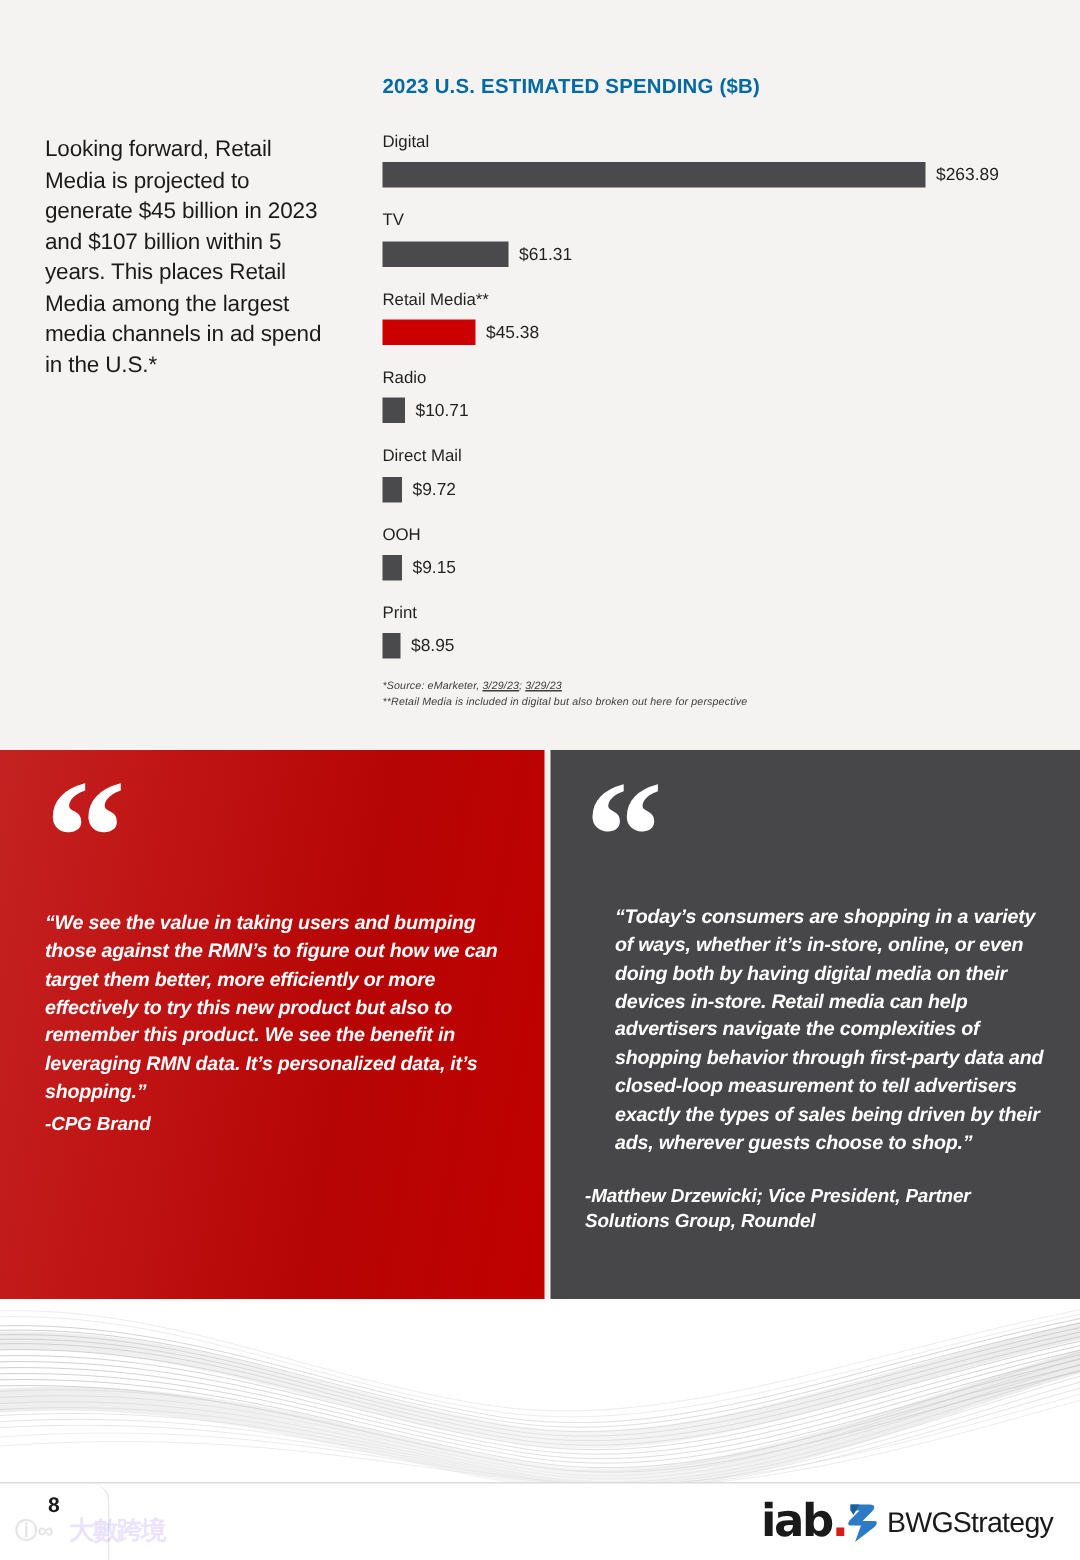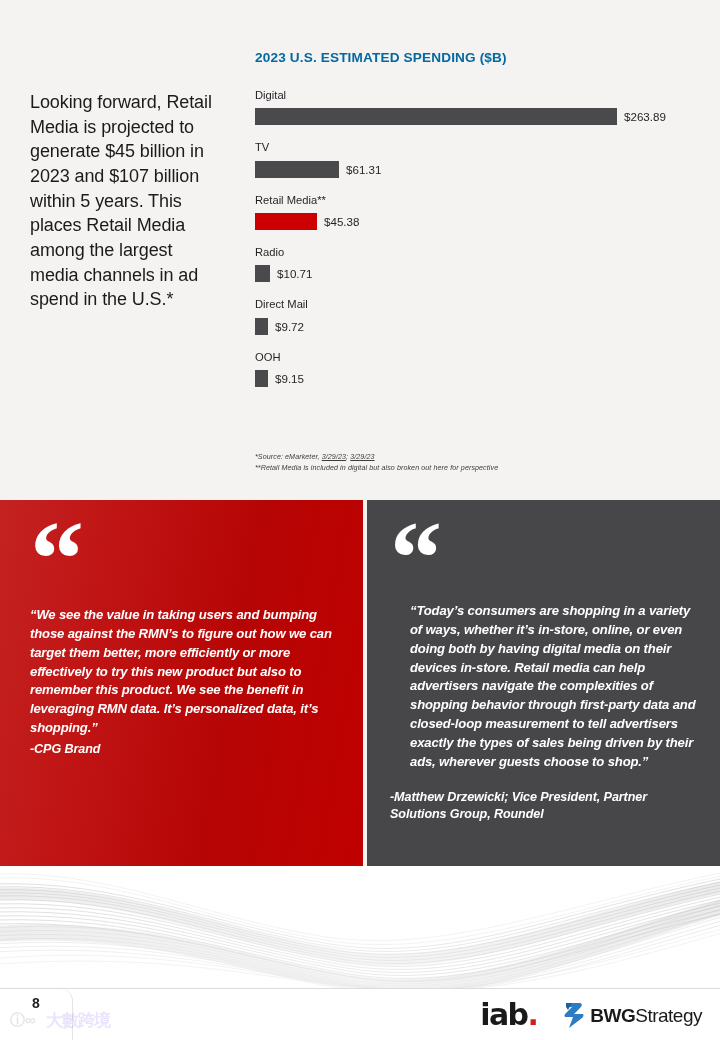"Looking forward, Retail Media is" .intro-text { font-size: 18px -> 15px }
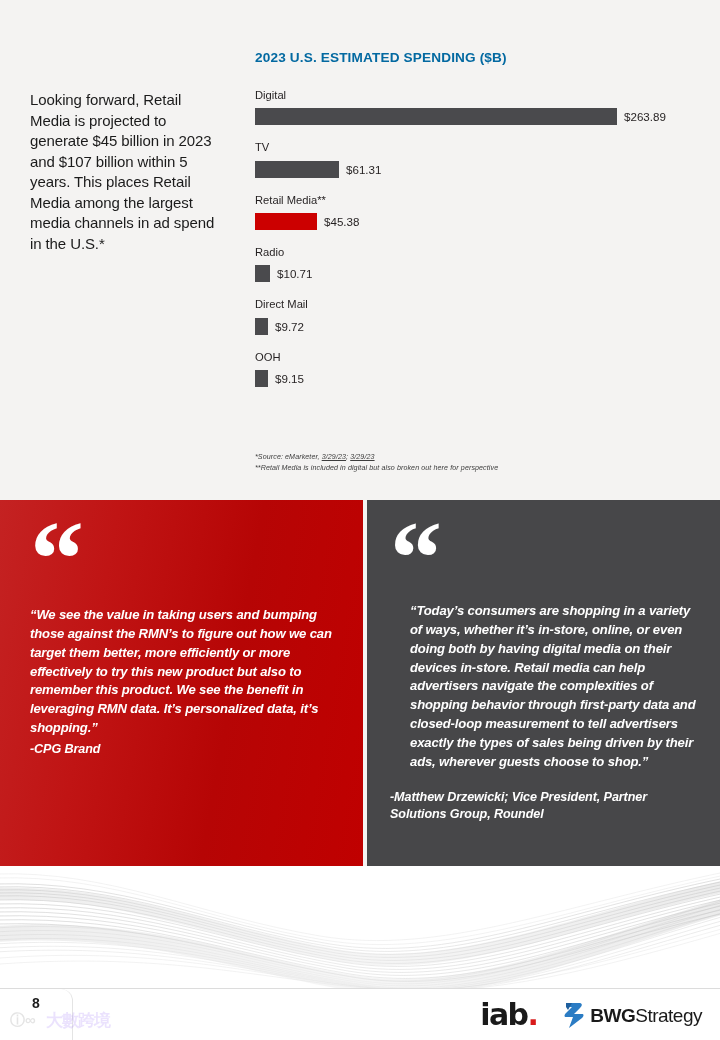"Print" div.bar-group { html: none -> <div> <div>Print</div> <div> <div></div> <div>$8.95</div> </div> </div> }
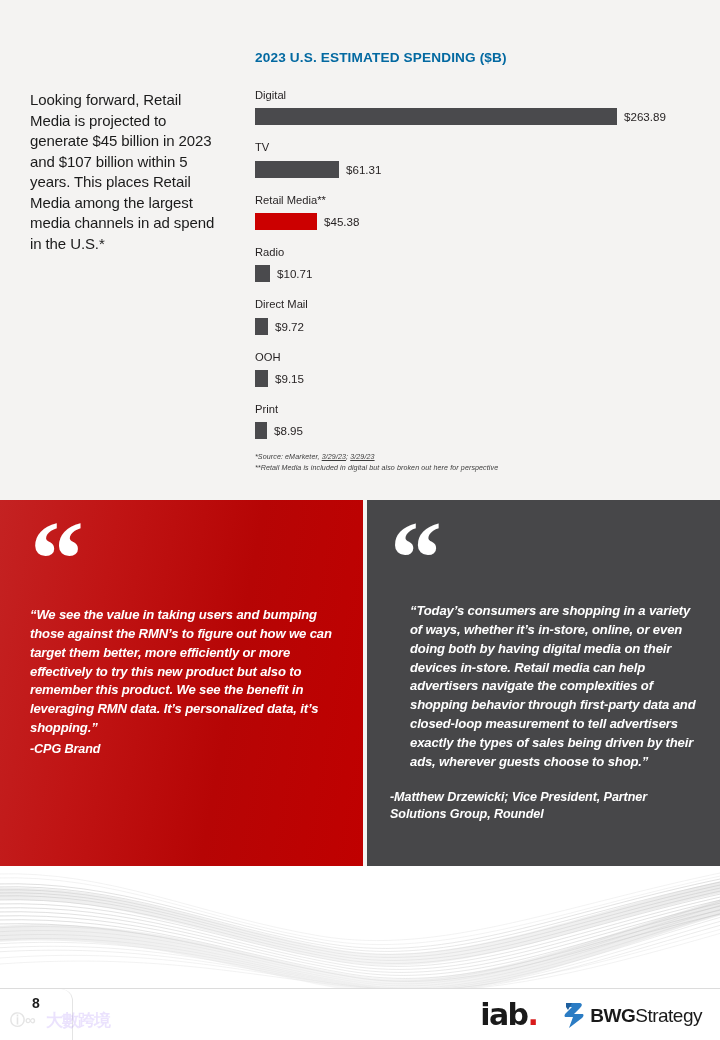"iab." .footer-logos { gap: 26px -> none }
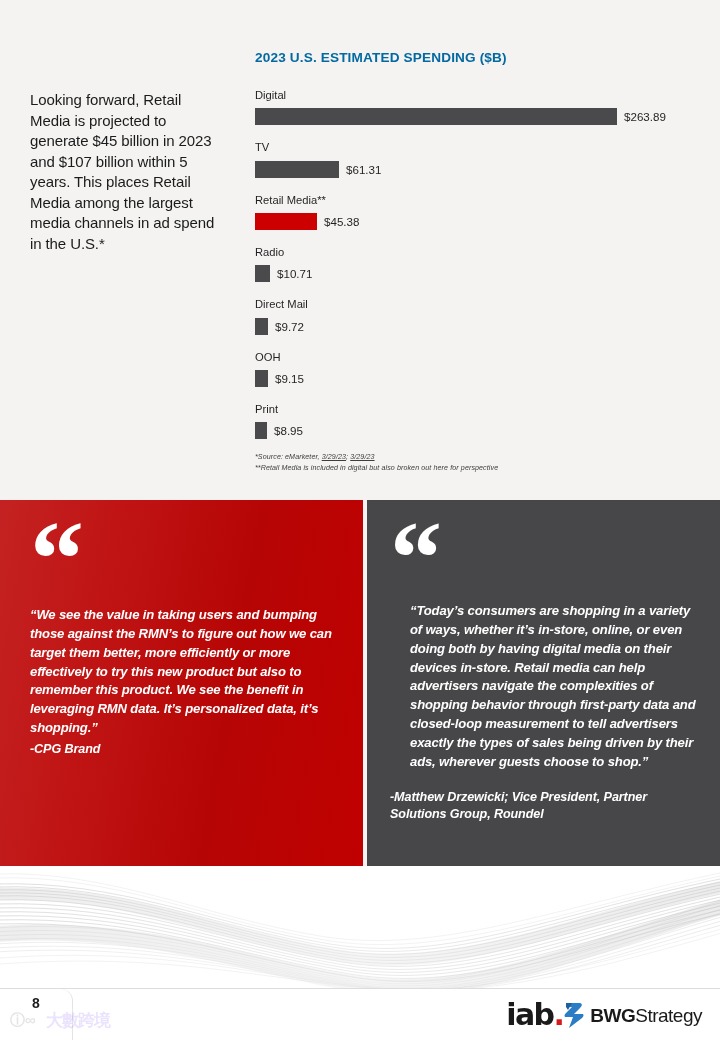"BWG" .bwg-text .b1 { font-weight: bold -> normal }
